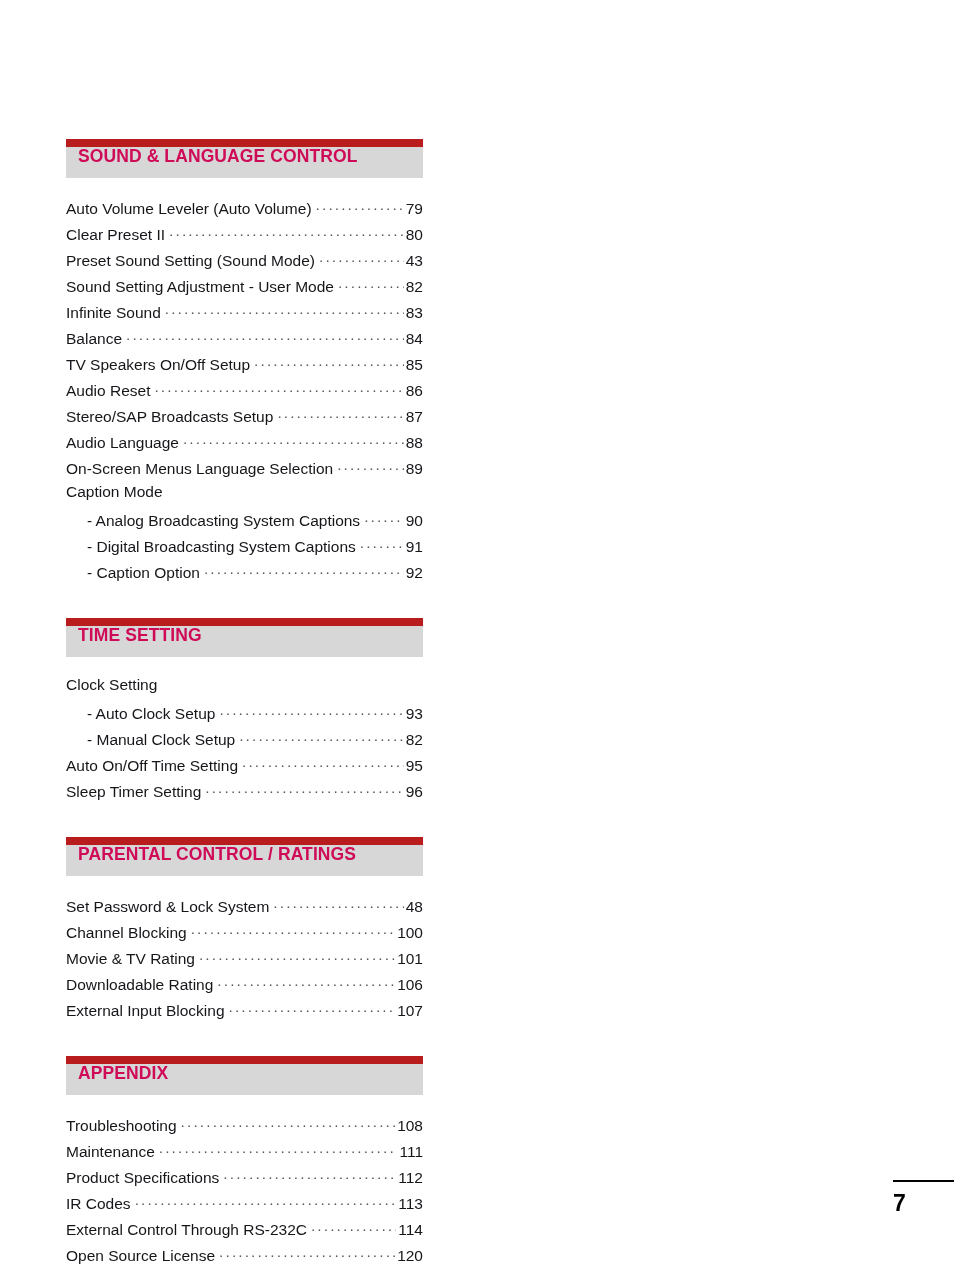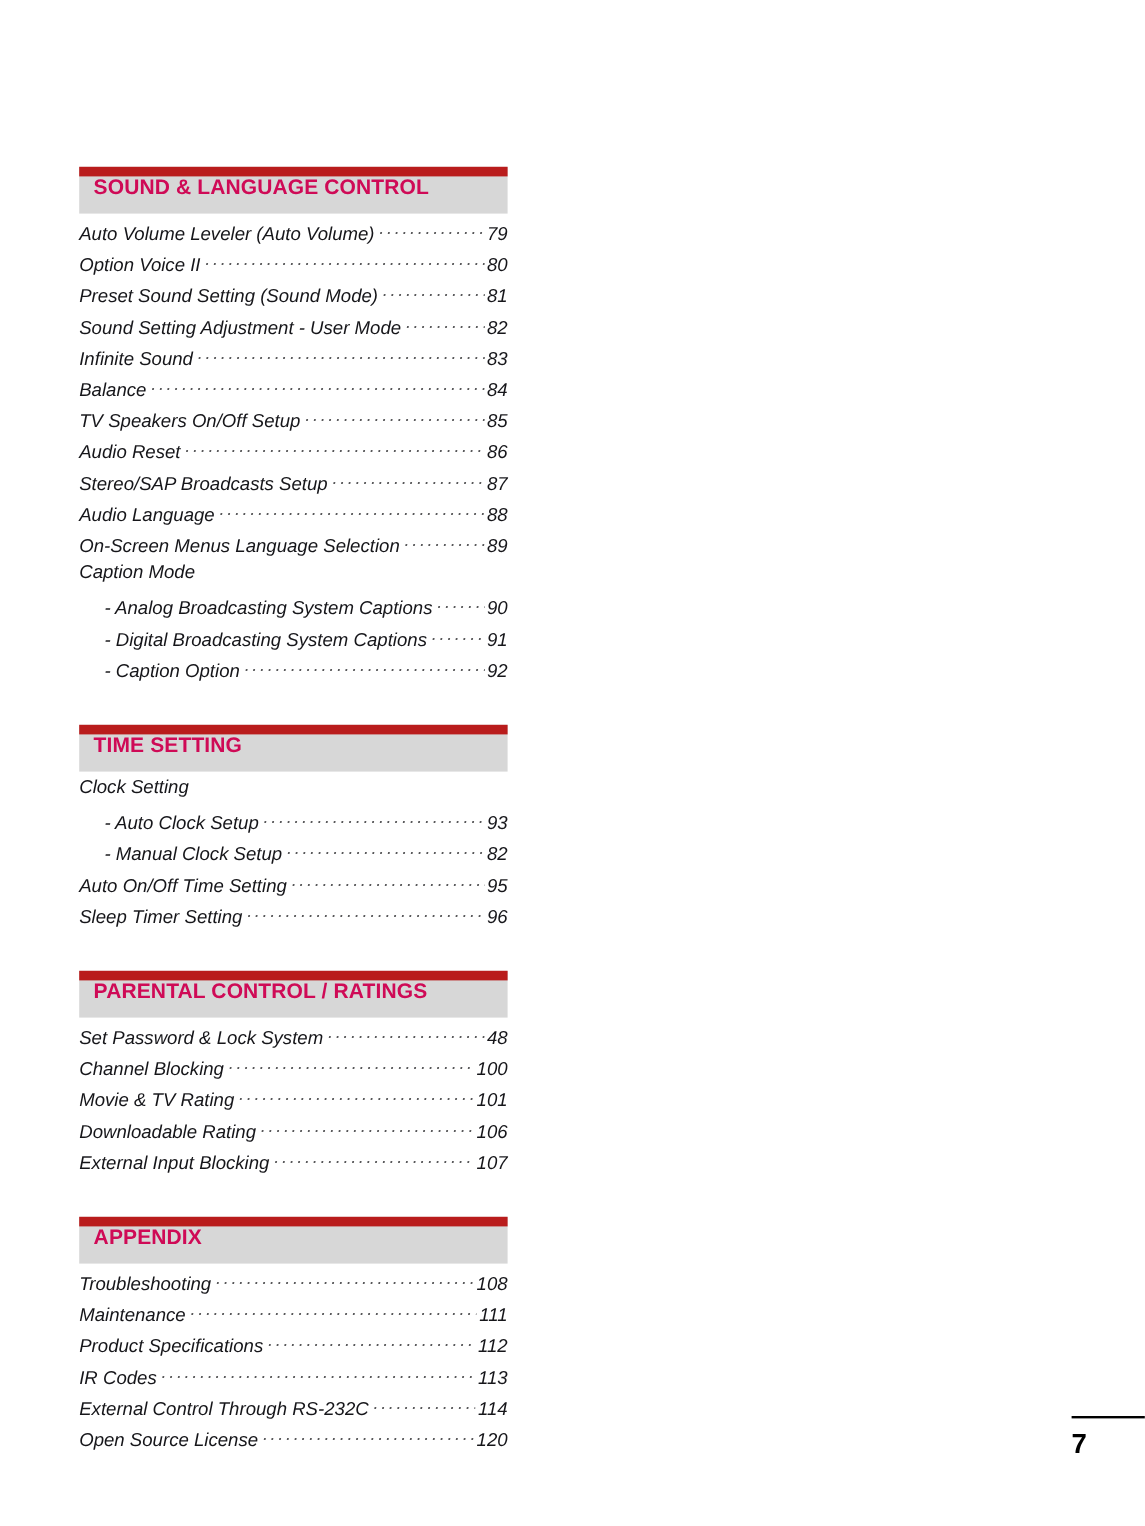"Auto Volume Leveler (Auto Volume)" .entries { font-style: italic -> none; padding-top: 6px -> 20px }
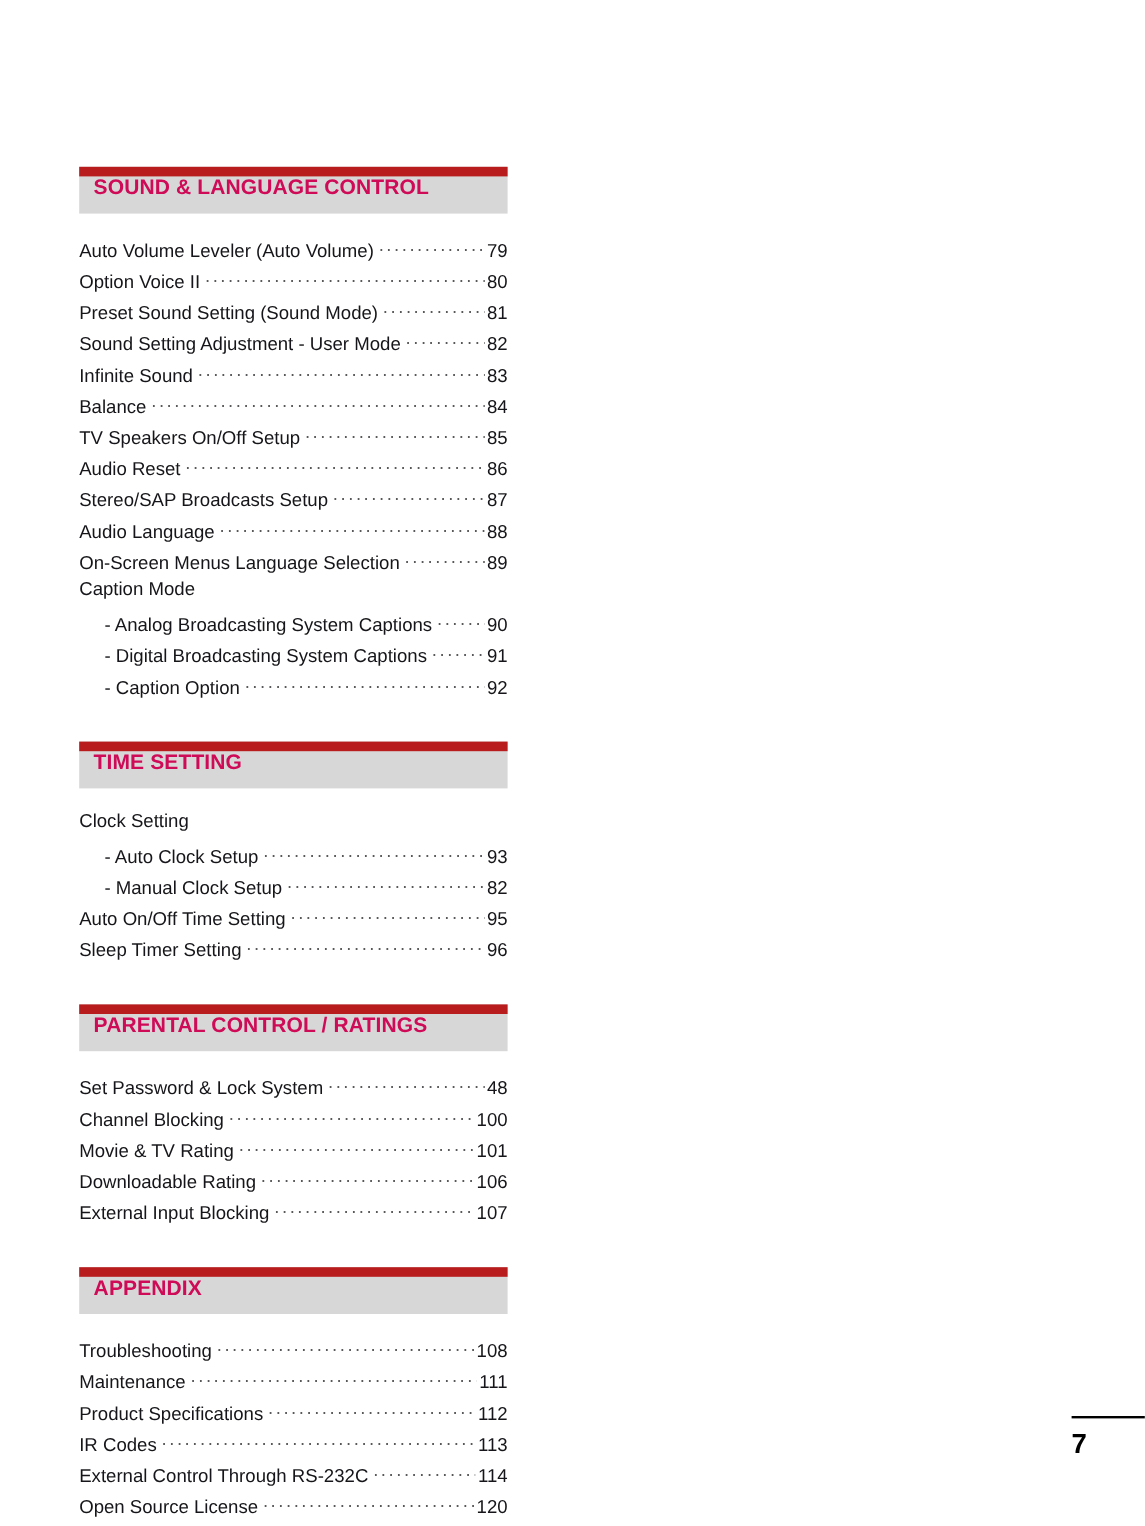"Option Voice II" span.label { text: Option Voice -> Clear Preset }
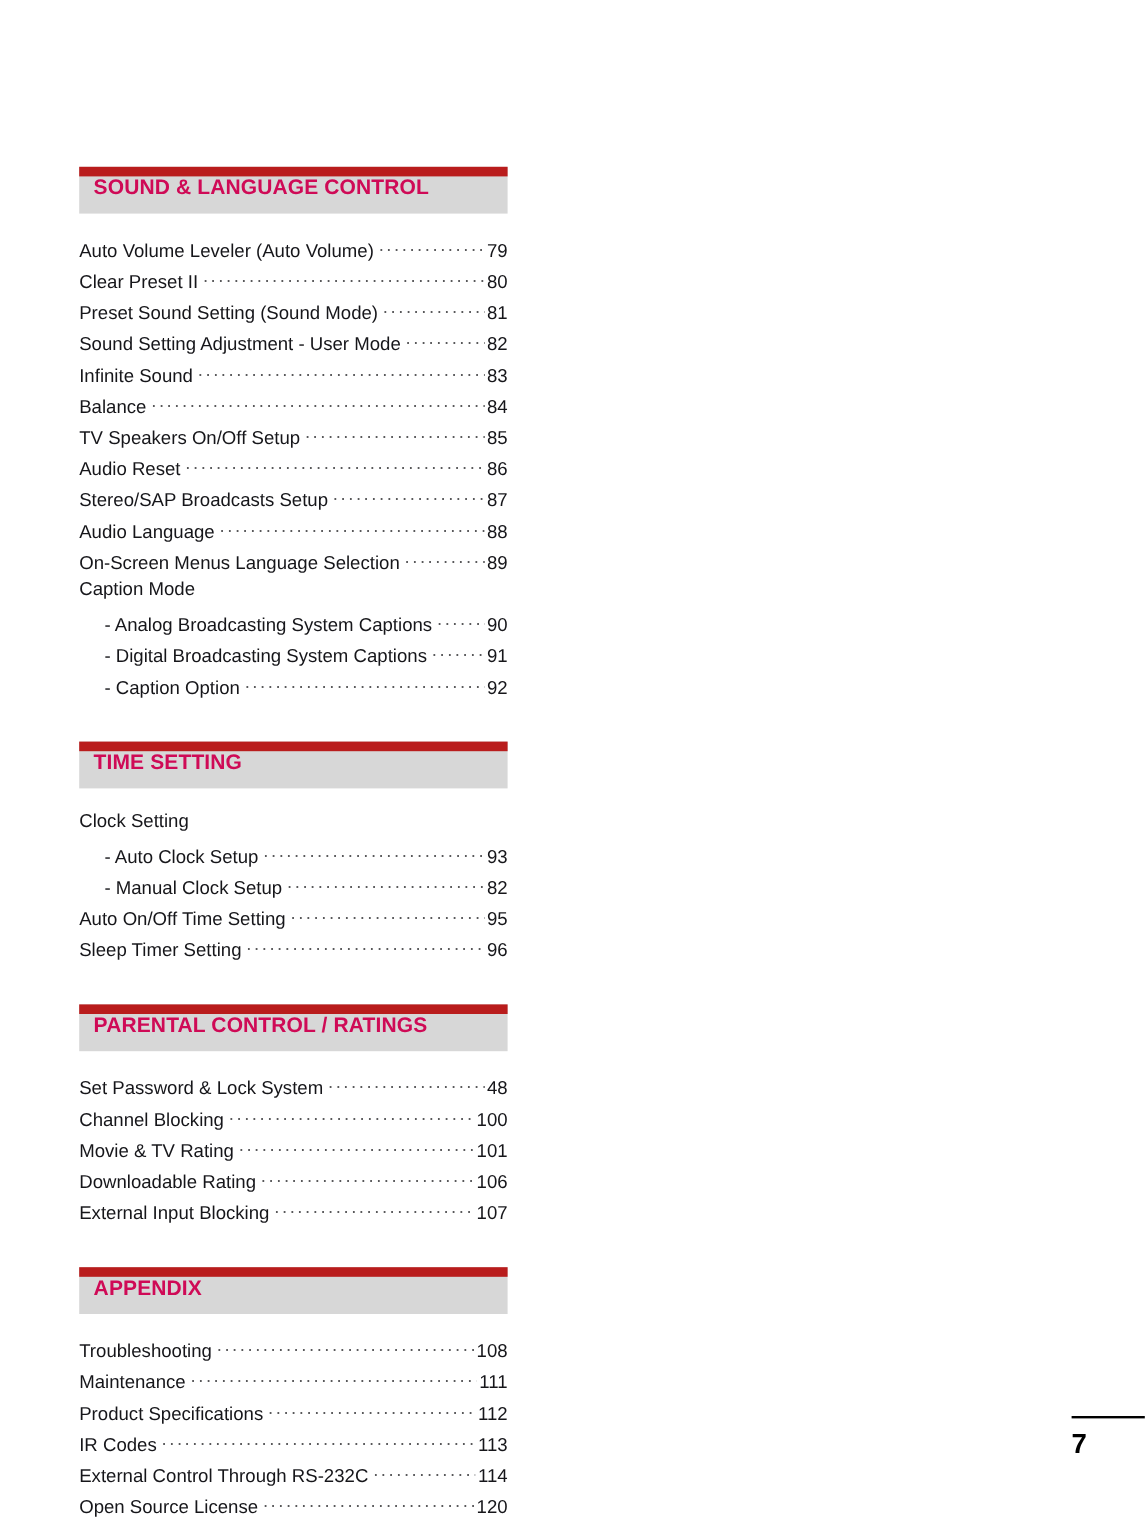"81" span.page-num { text: 81 -> 43 }
